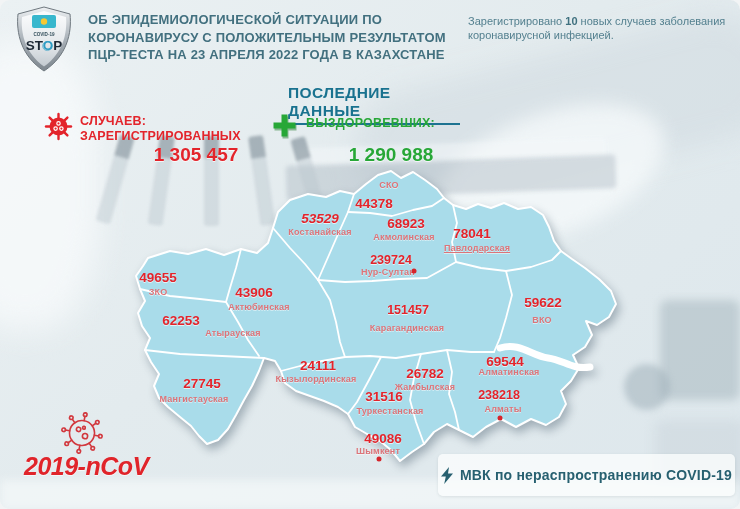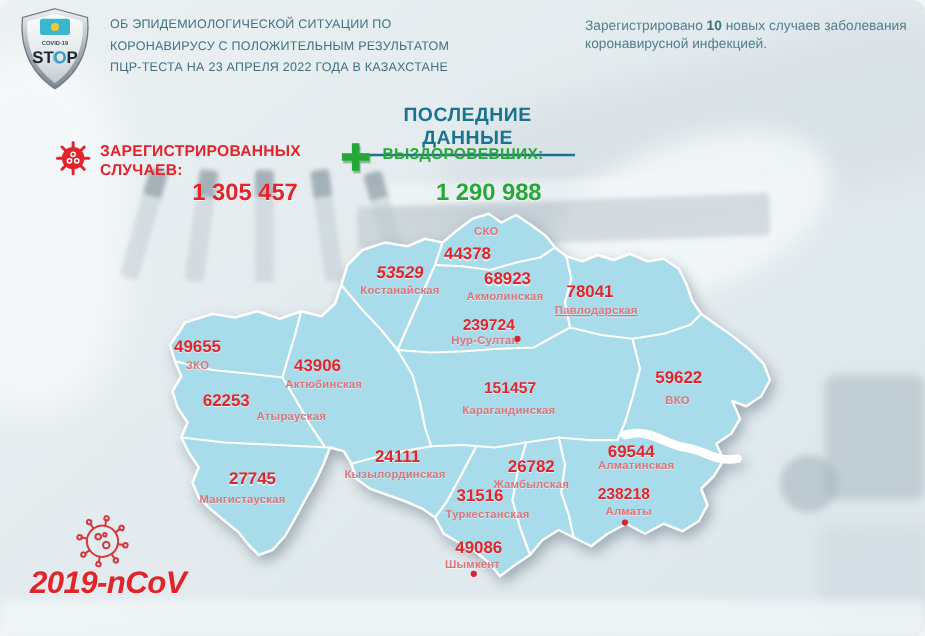"ОБ ЭПИДЕМИОЛОГИЧЕСКОЙ СИТУАЦИИ ПО" .title { font-size: 10px -> 13px; font-weight: normal -> bold }
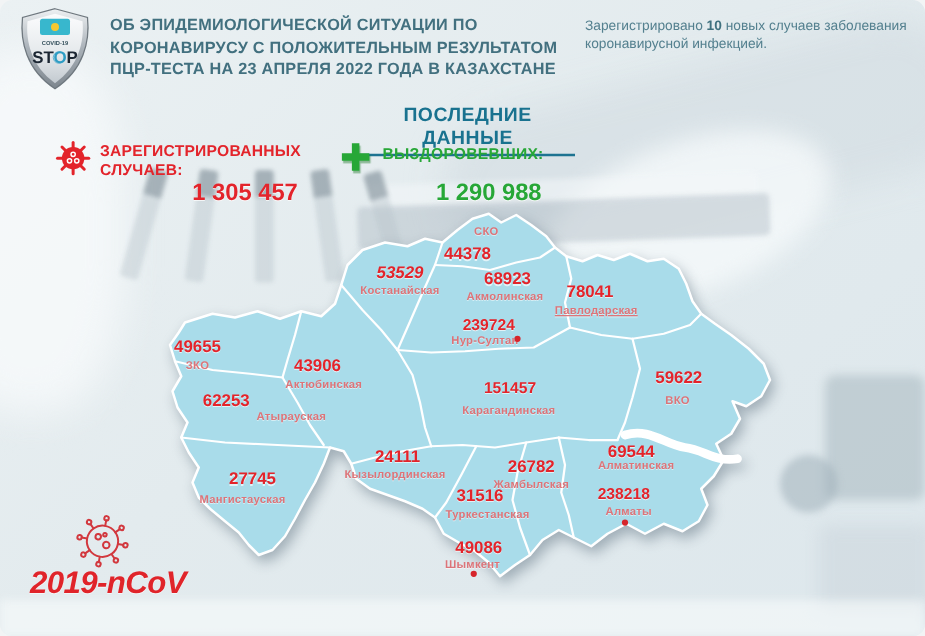"ПОСЛЕДНИЕ ДАННЫЕ" .latest-title { text-align: center -> none }
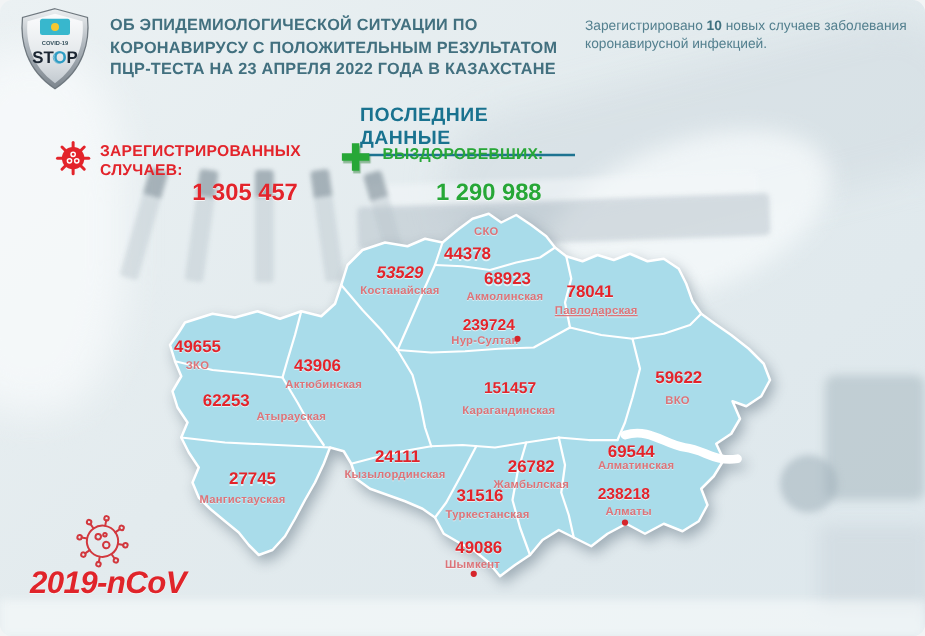"ЗАРЕГИСТРИРОВАННЫХ" div { order: before "СЛУЧАЕВ:" -> after "СЛУЧАЕВ:" }
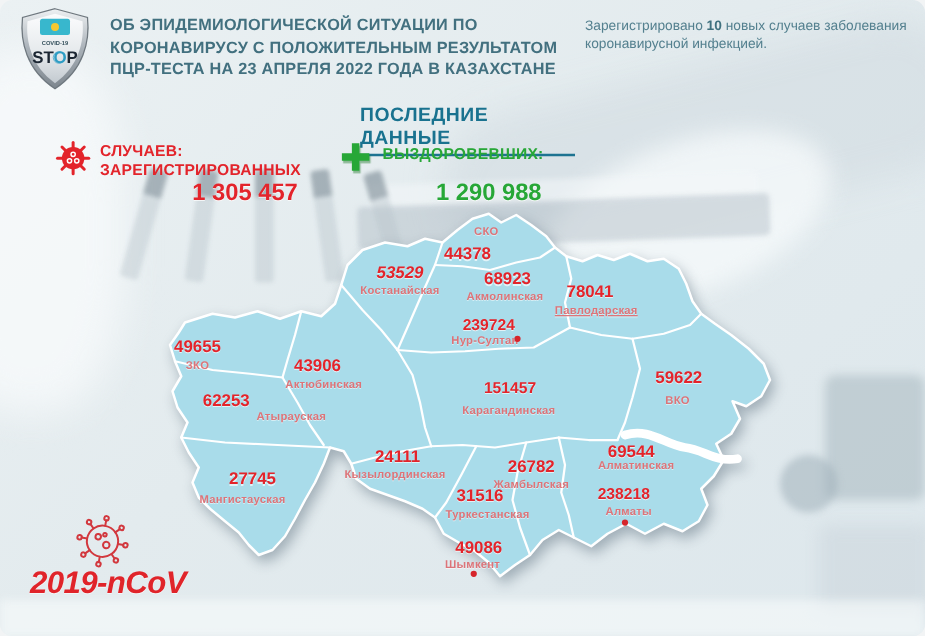"МВК по нераспространению COVID-19" div.committee { html: none -> <div> <svg> <polygon></polygon> </svg> <span>МВК по нераспространению COVID-19</span> </div> }
